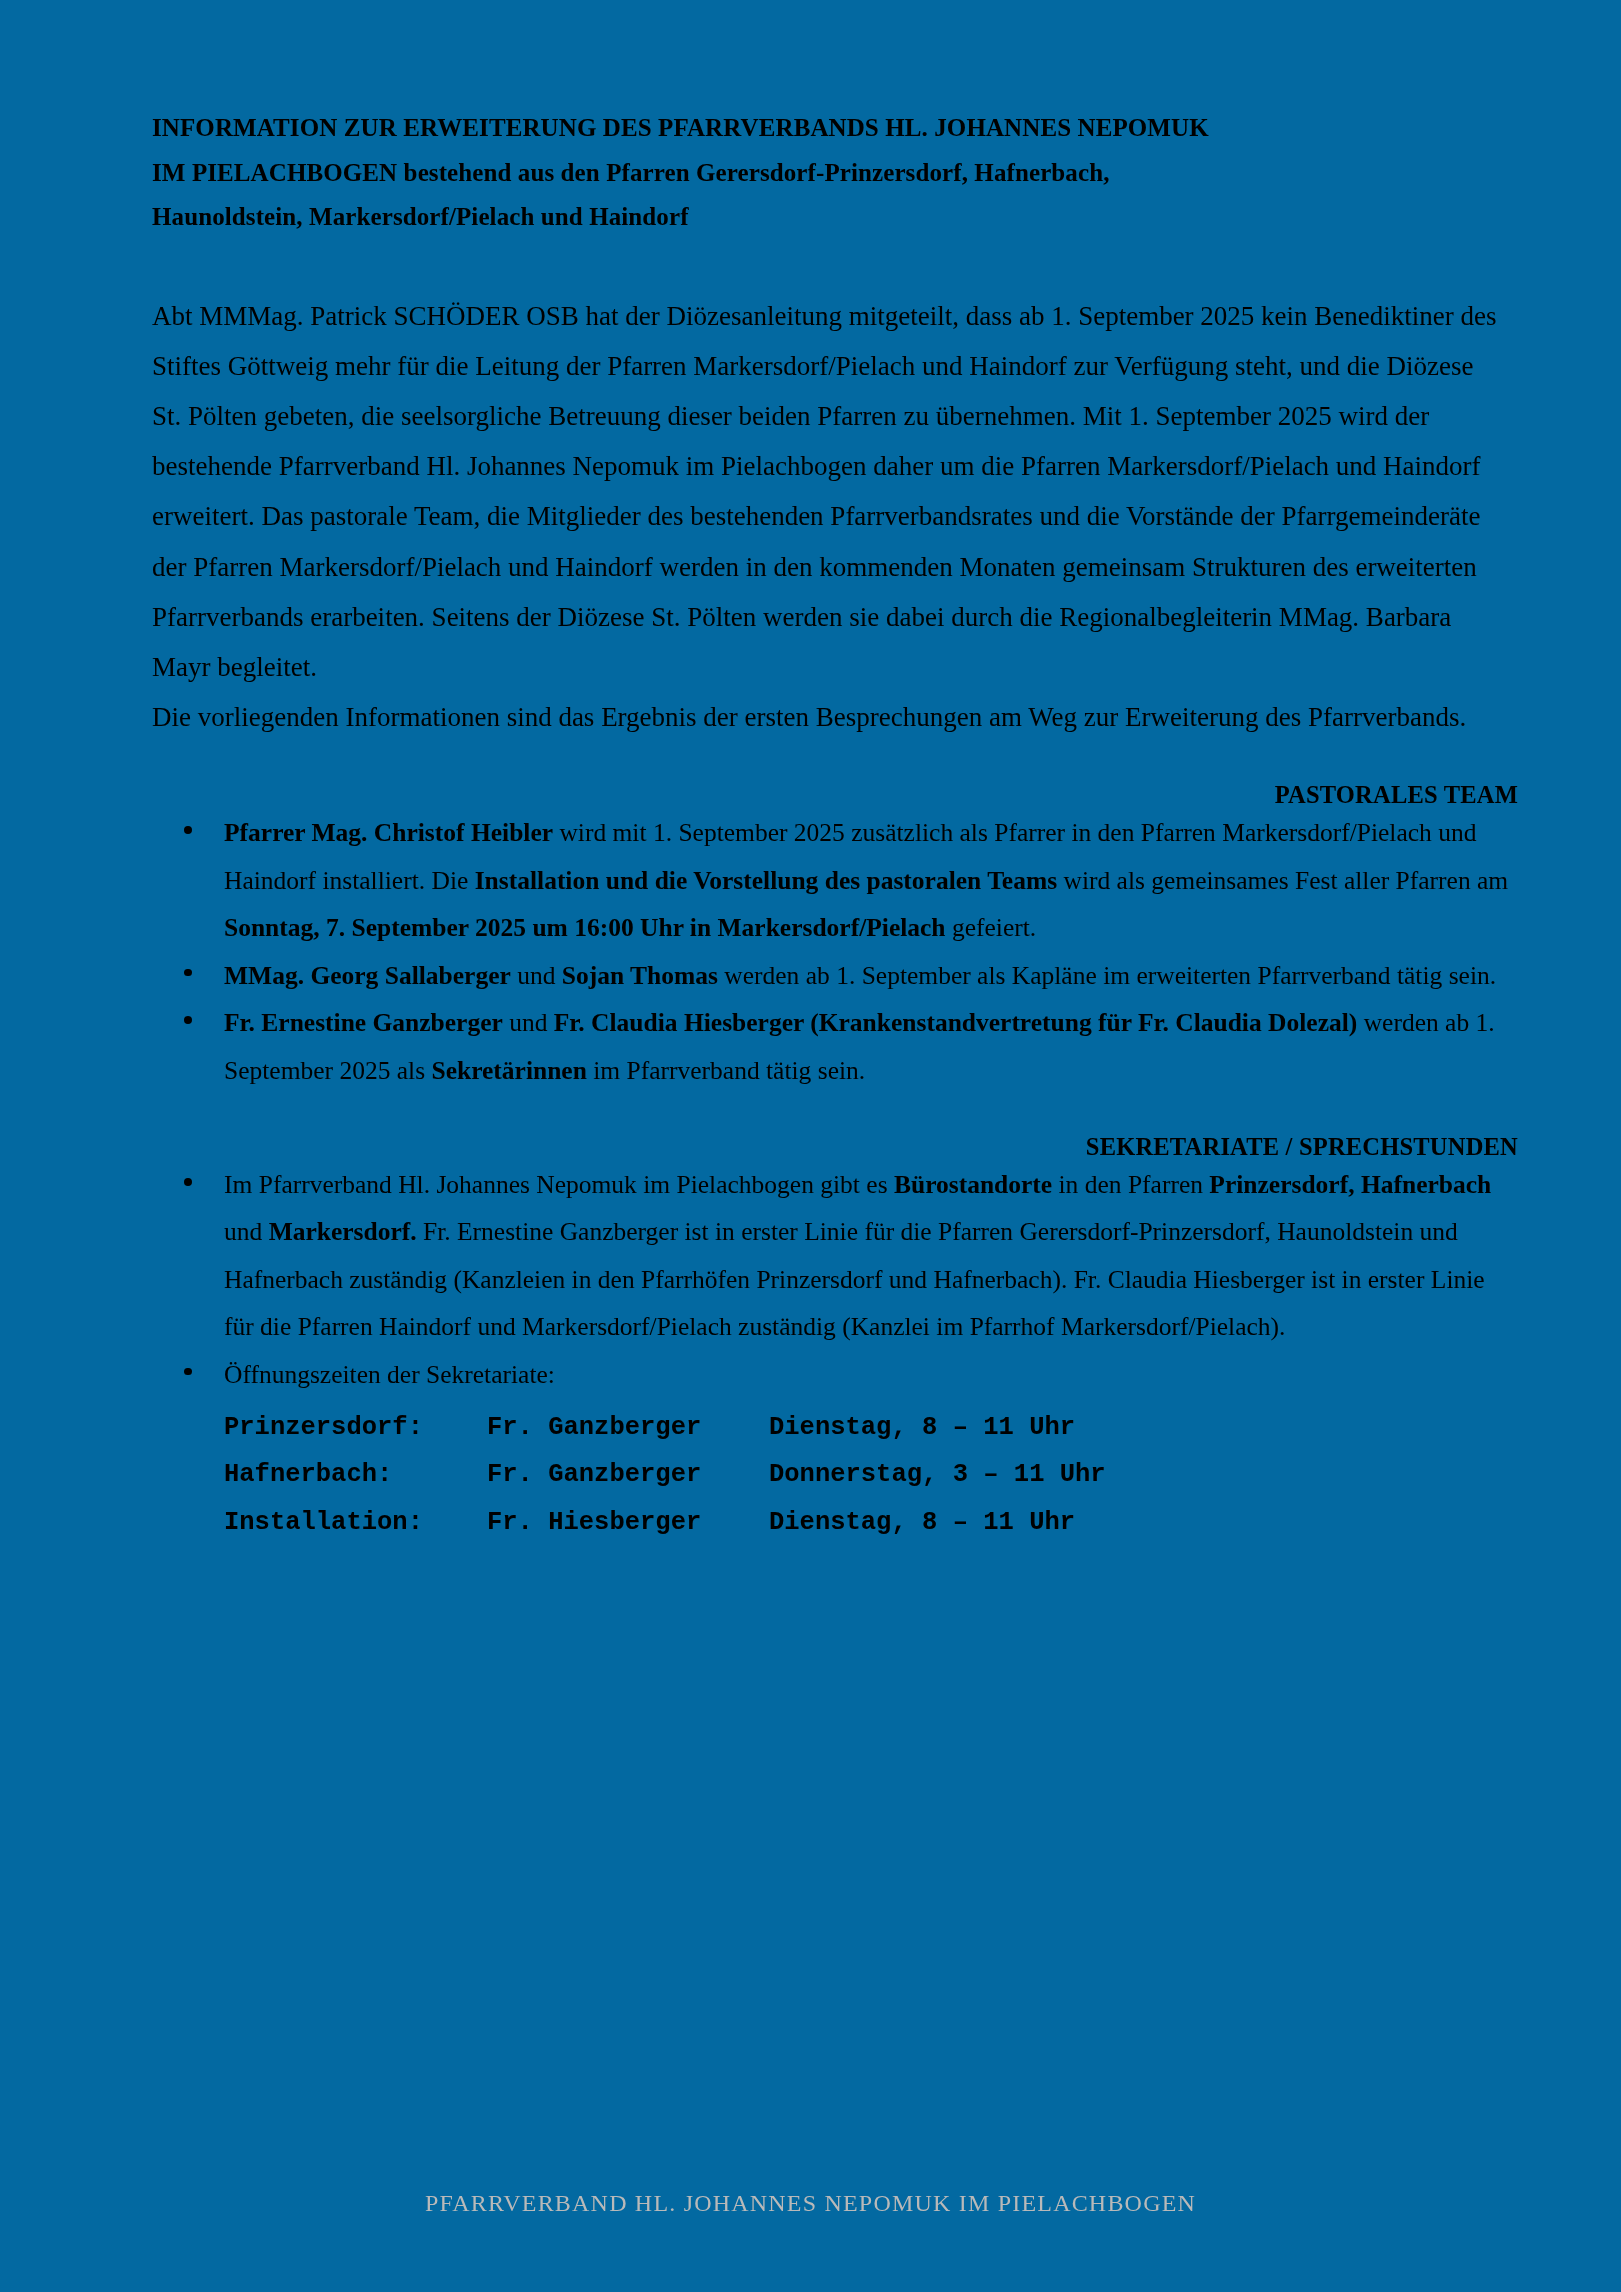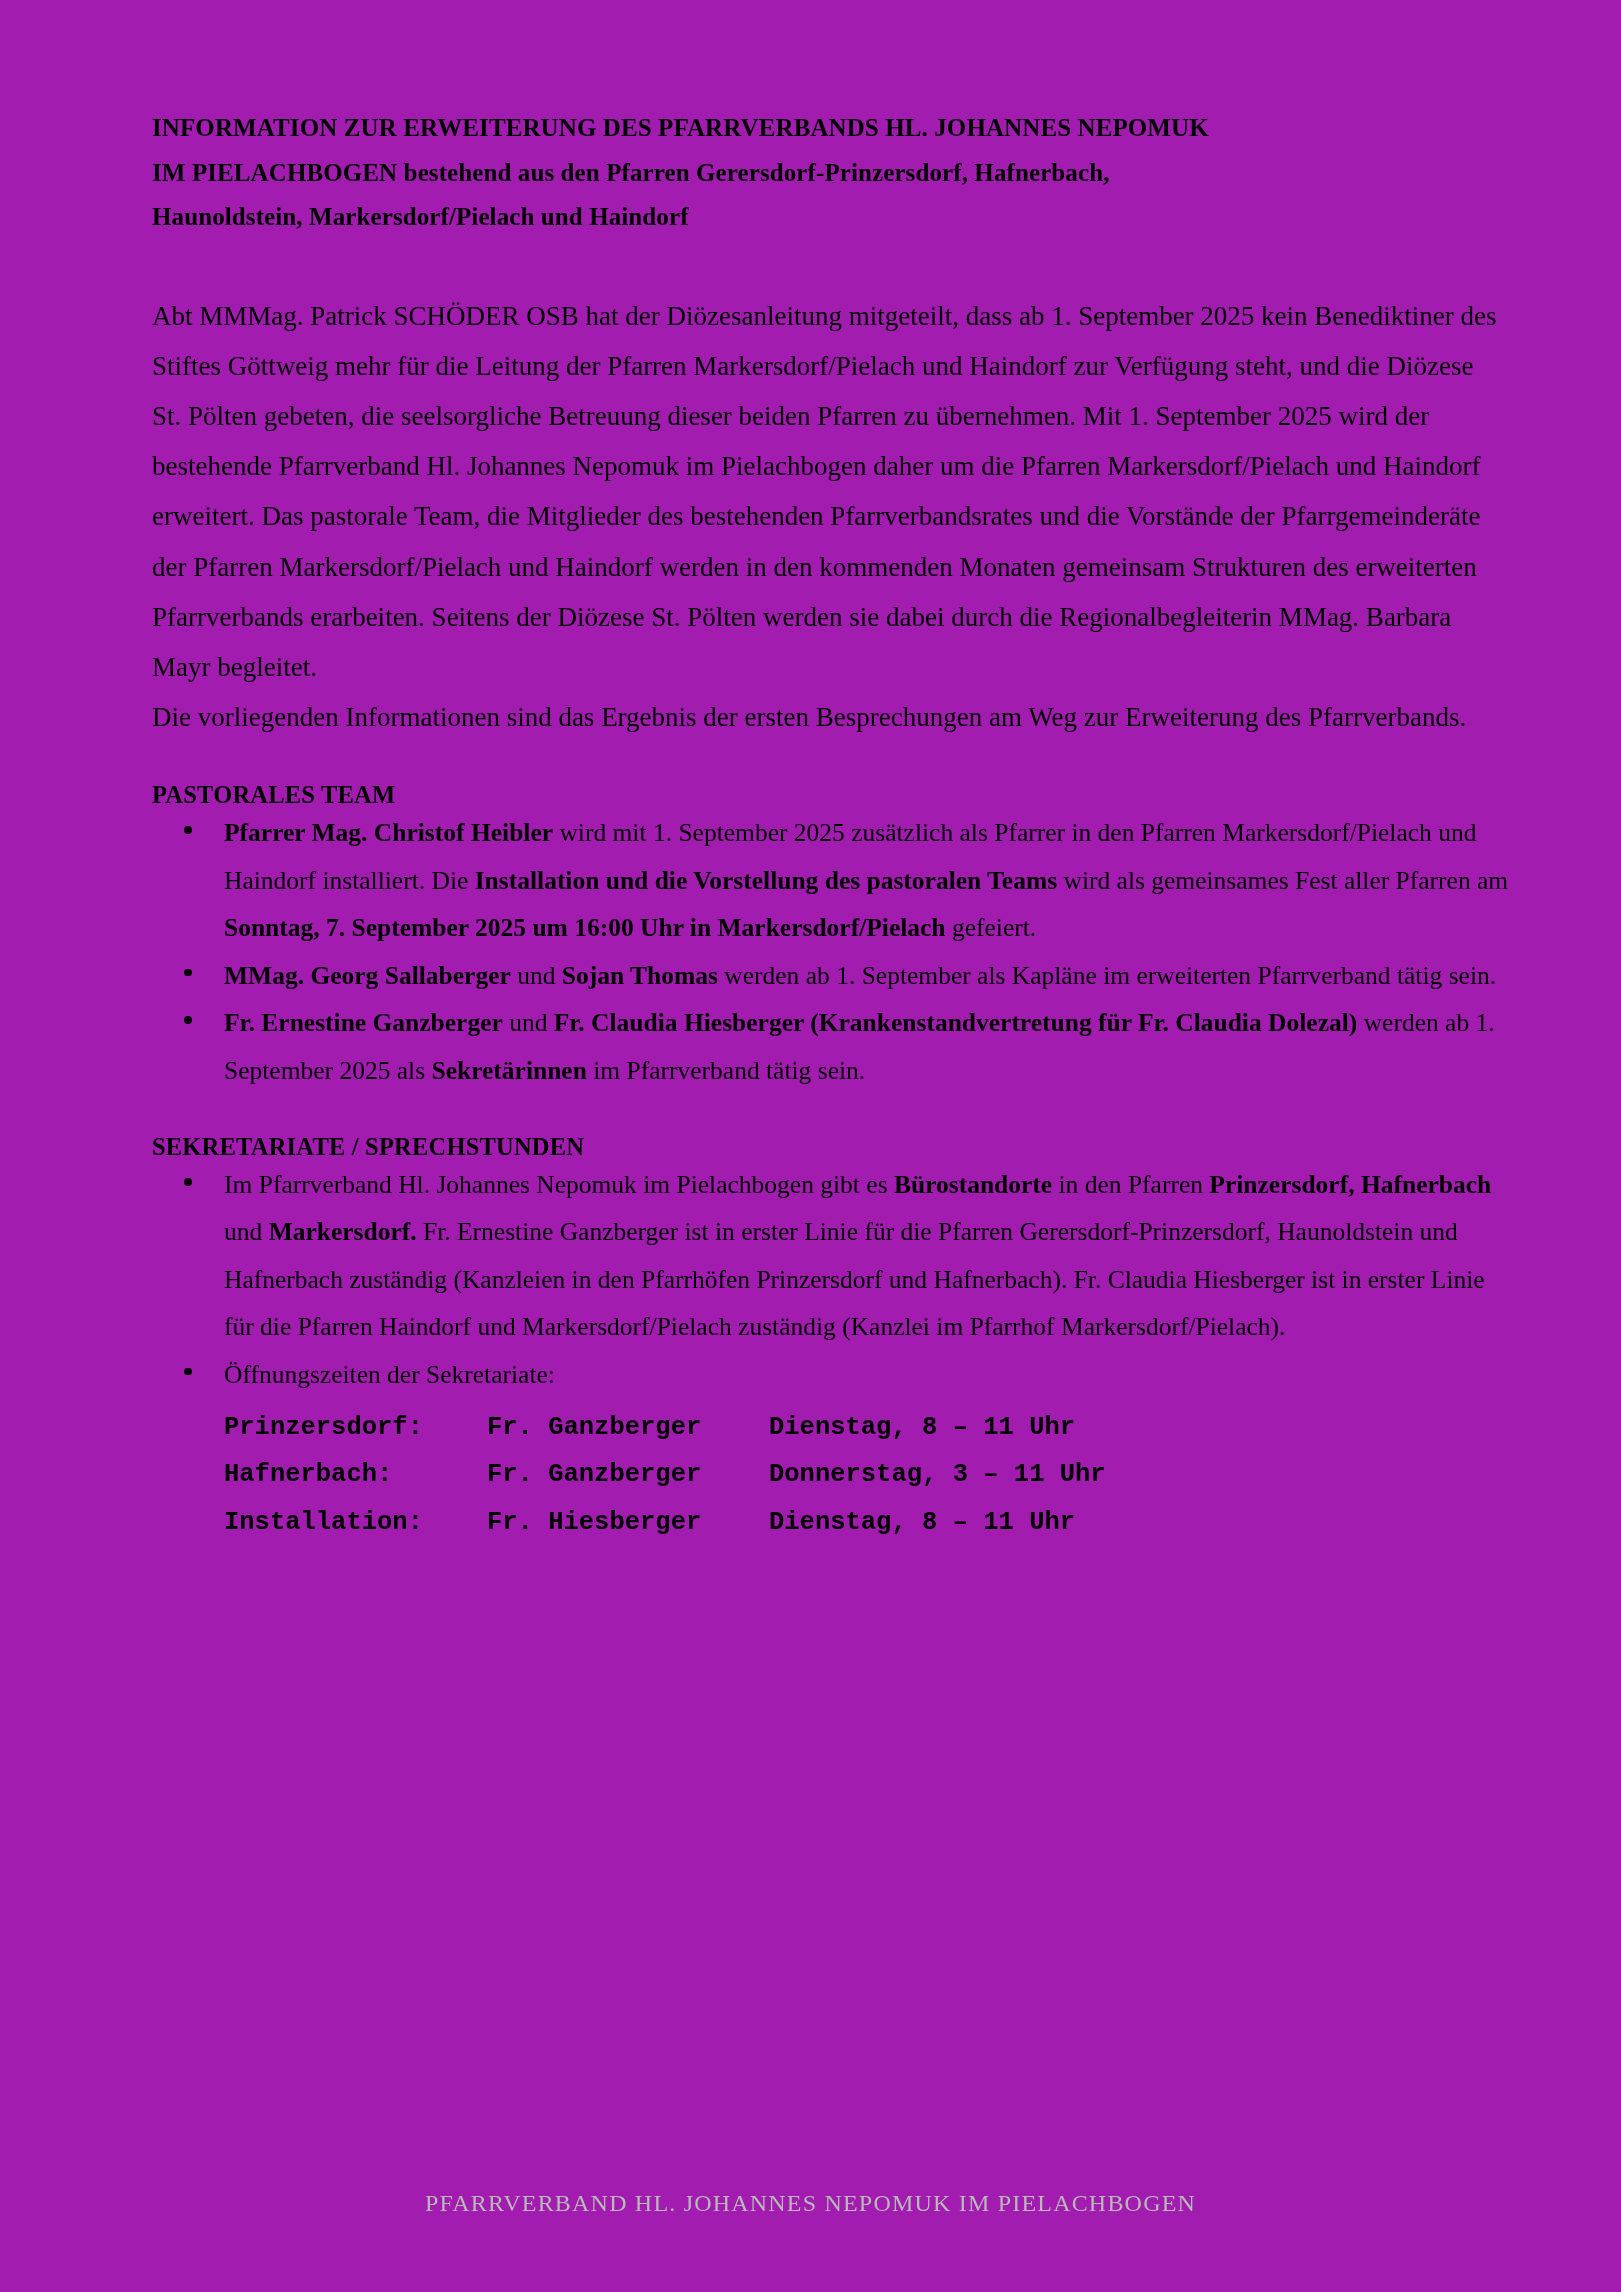"INFORMATION ZUR ERWEITERUNG DES" .page { background: #a21caf -> #0369a1 }
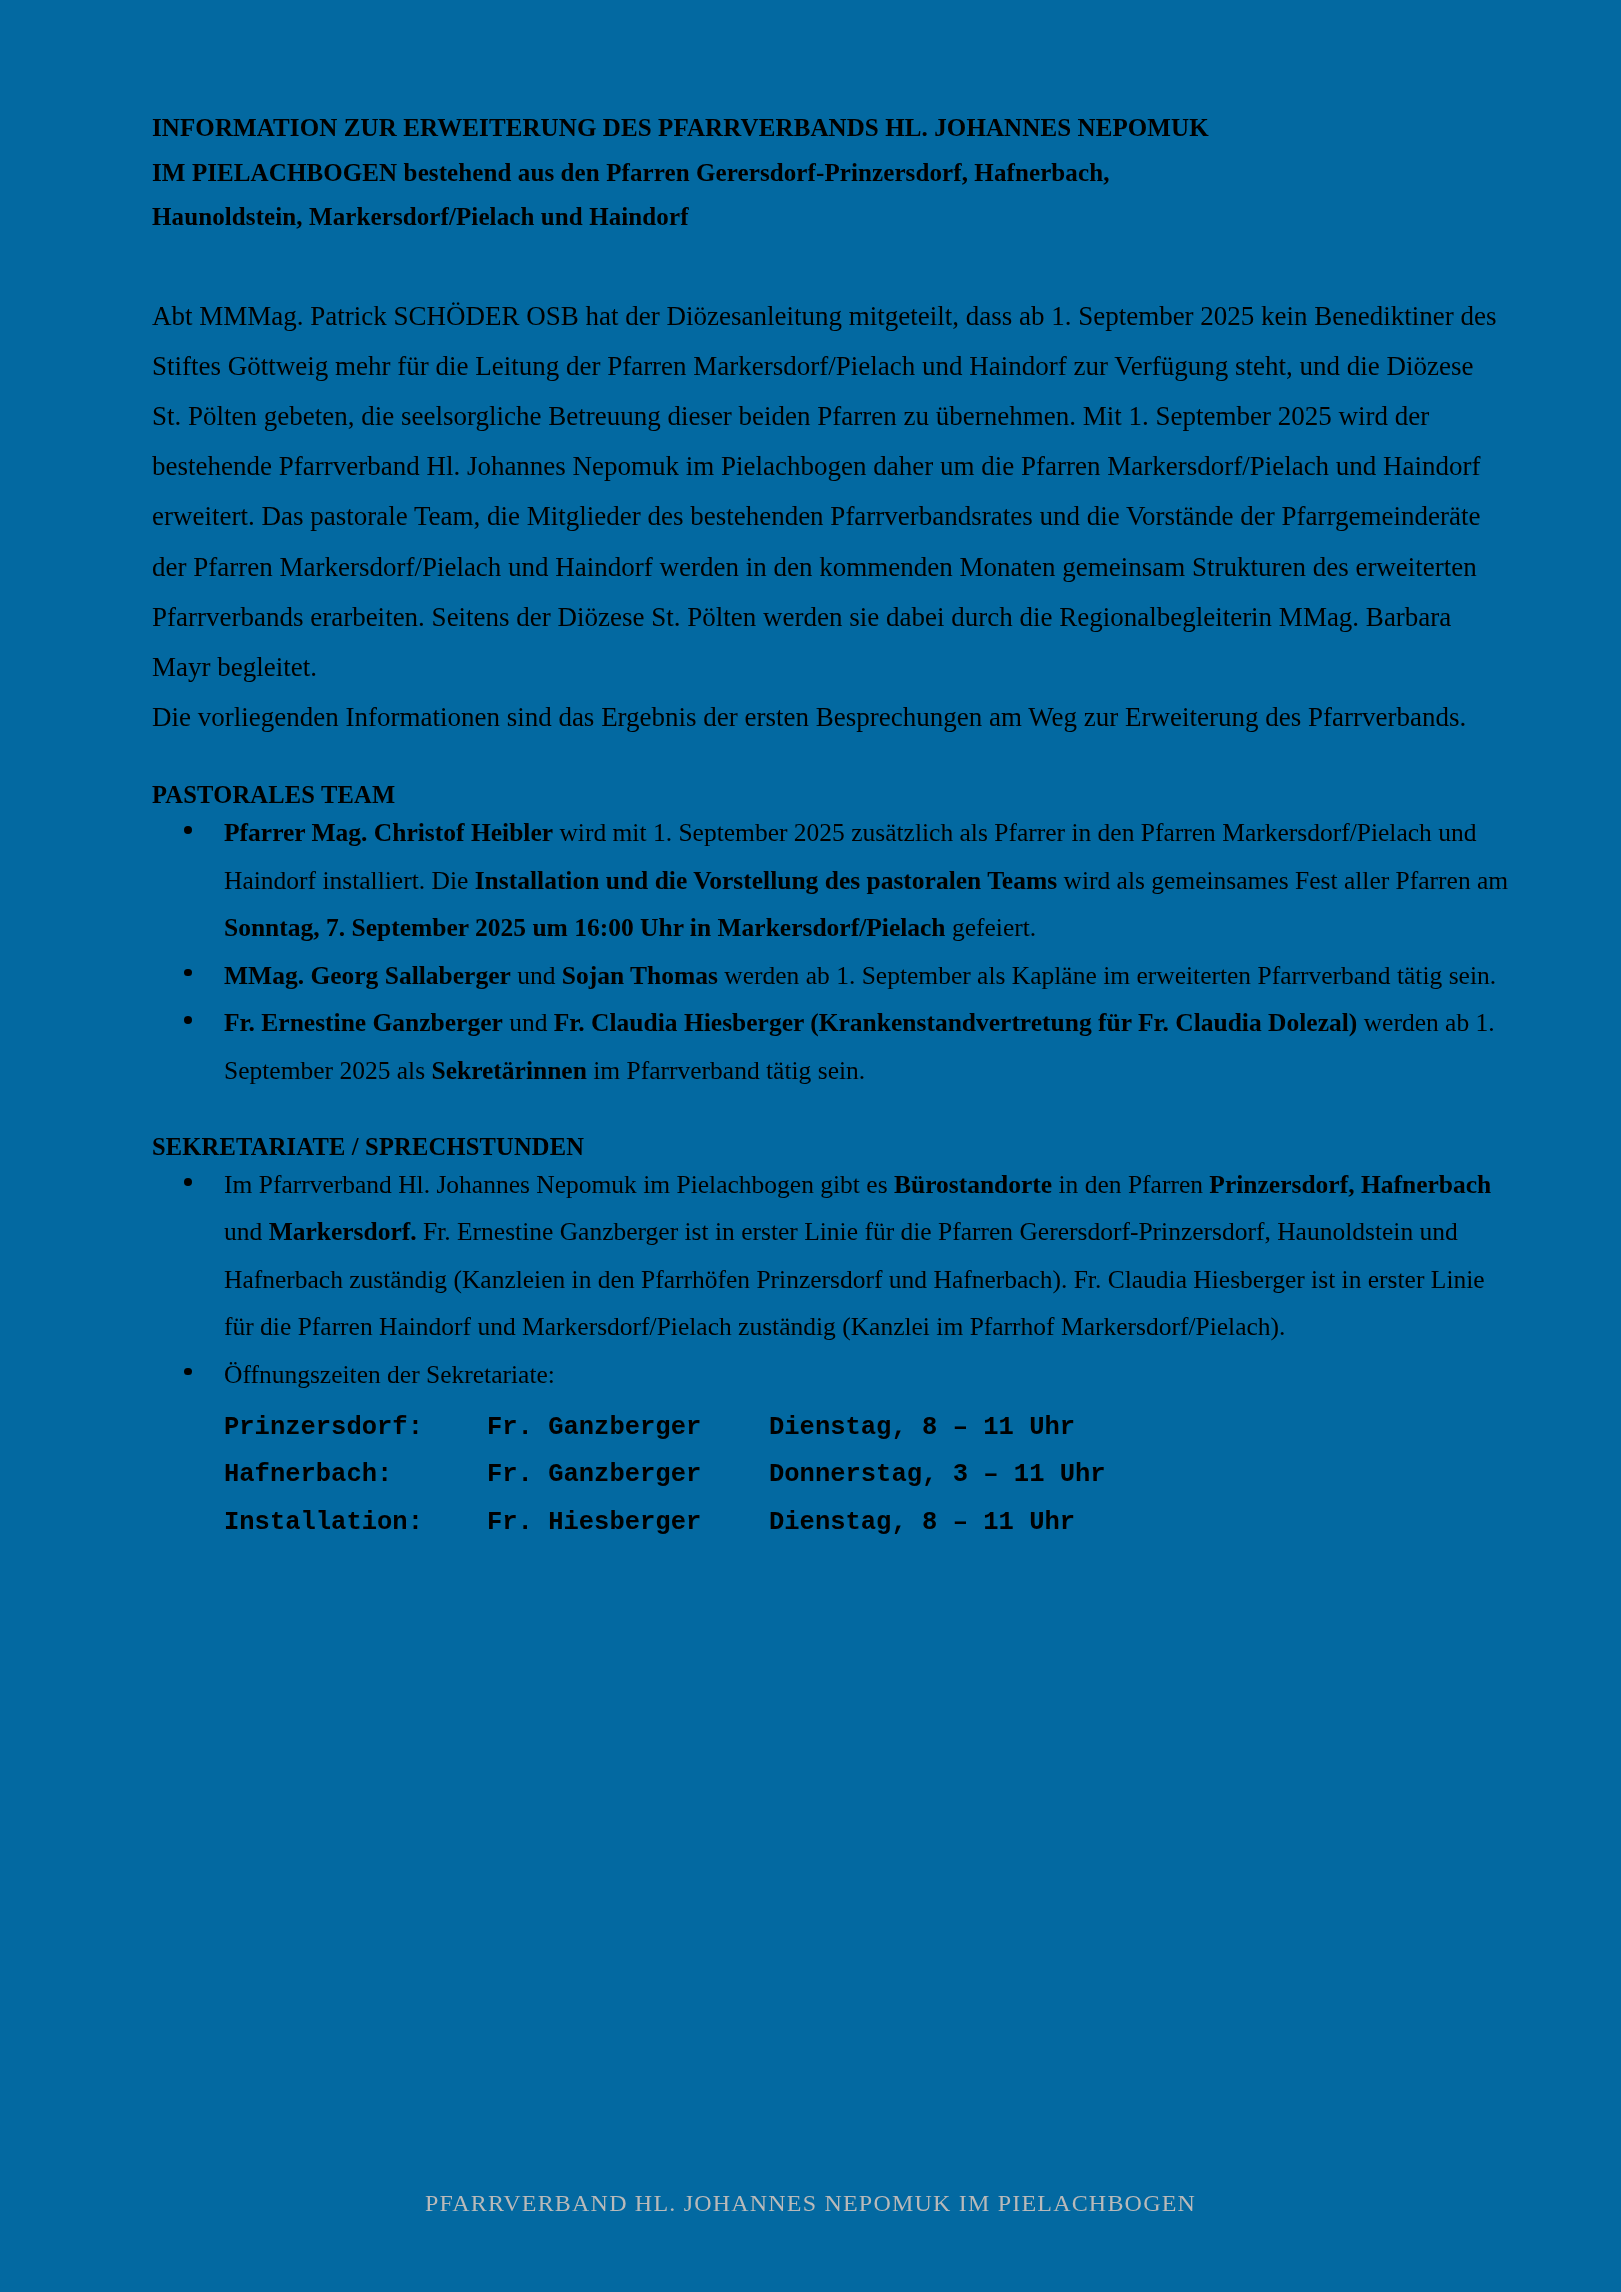"PASTORALES TEAM" .section-heading { text-align: none -> right }
